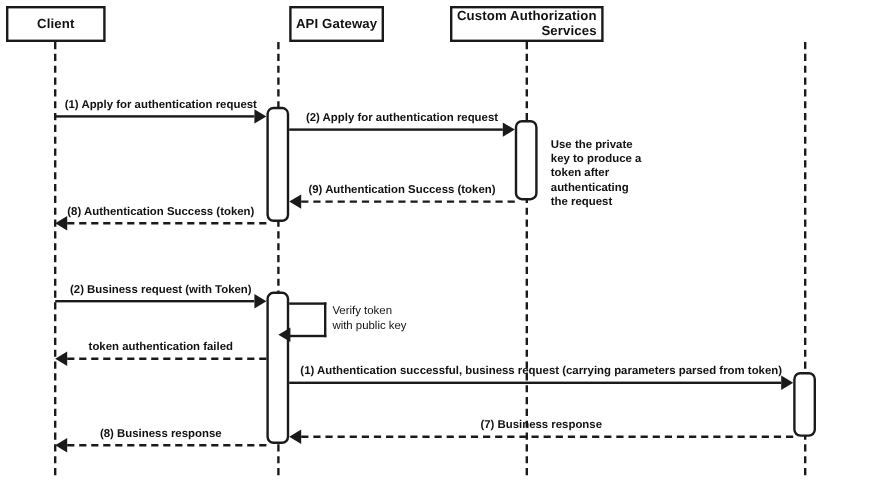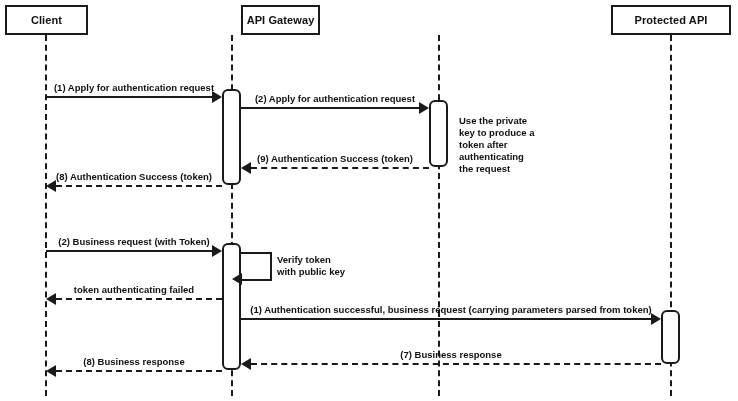"Custom Authorization" div.participant { html: none -> <div>Custom Authorization Services</div> }
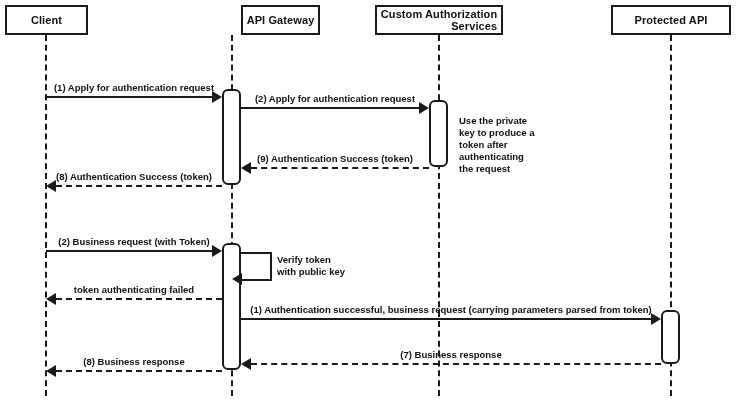"Protected API" div.participant { html: <div>Protected API</div> -> none }
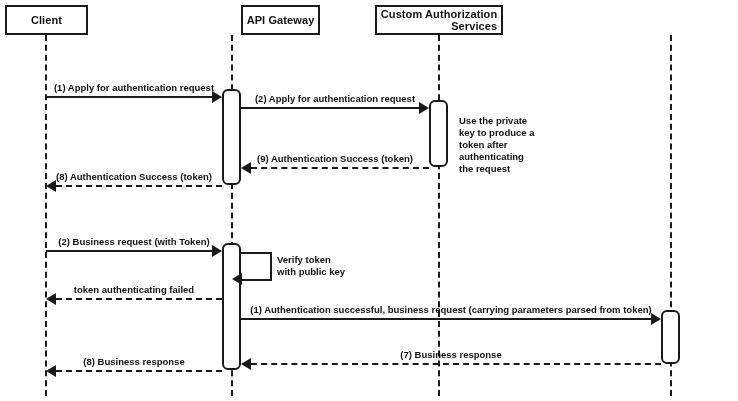"Verify token" .selflabel { font-weight: 700 -> 400 }
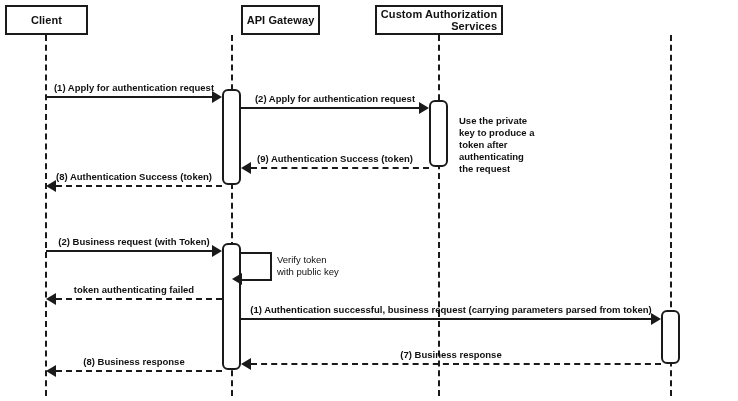"token authenticating failed" div.label { text: authenticating -> authentication }
